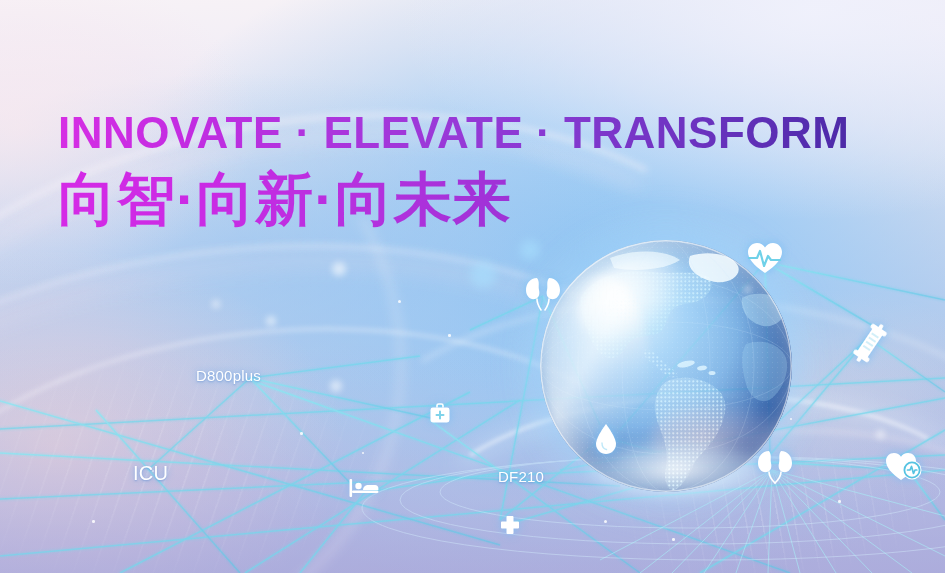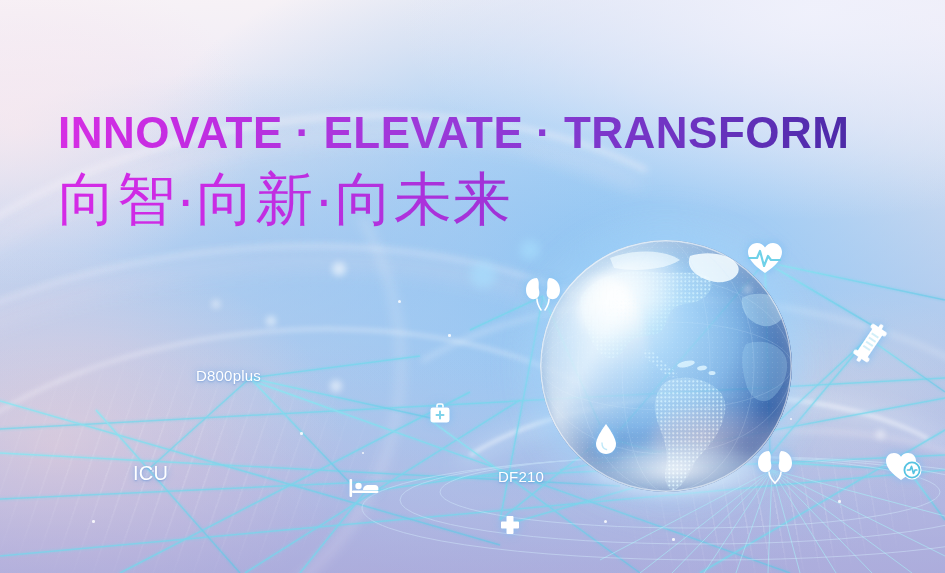"向智·向新·向未来" .line-cn { font-weight: normal -> bold }
